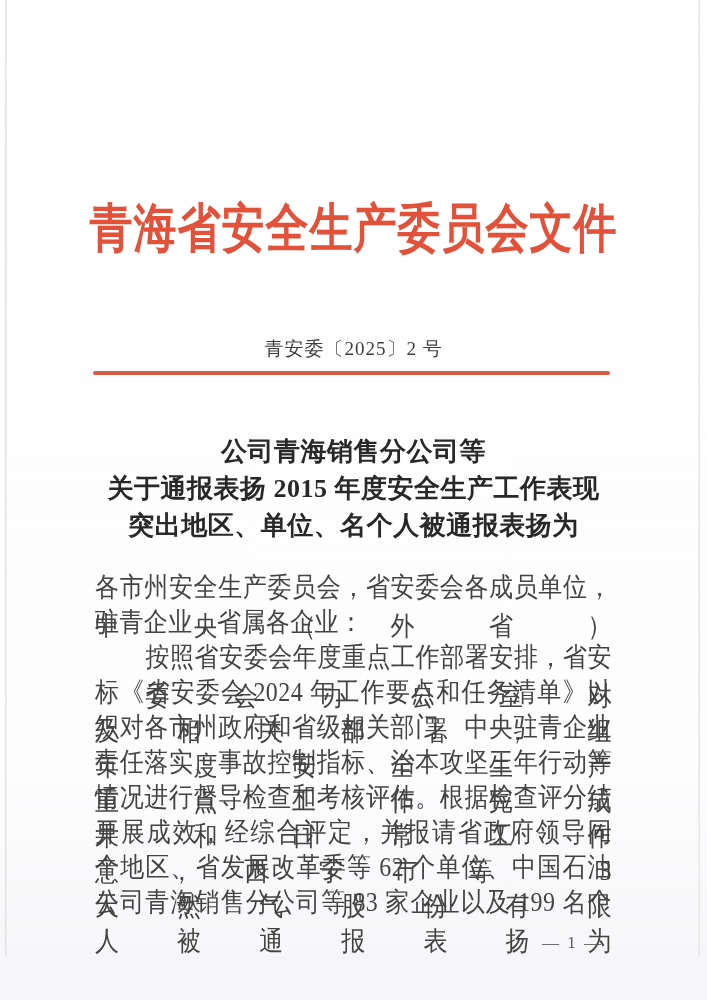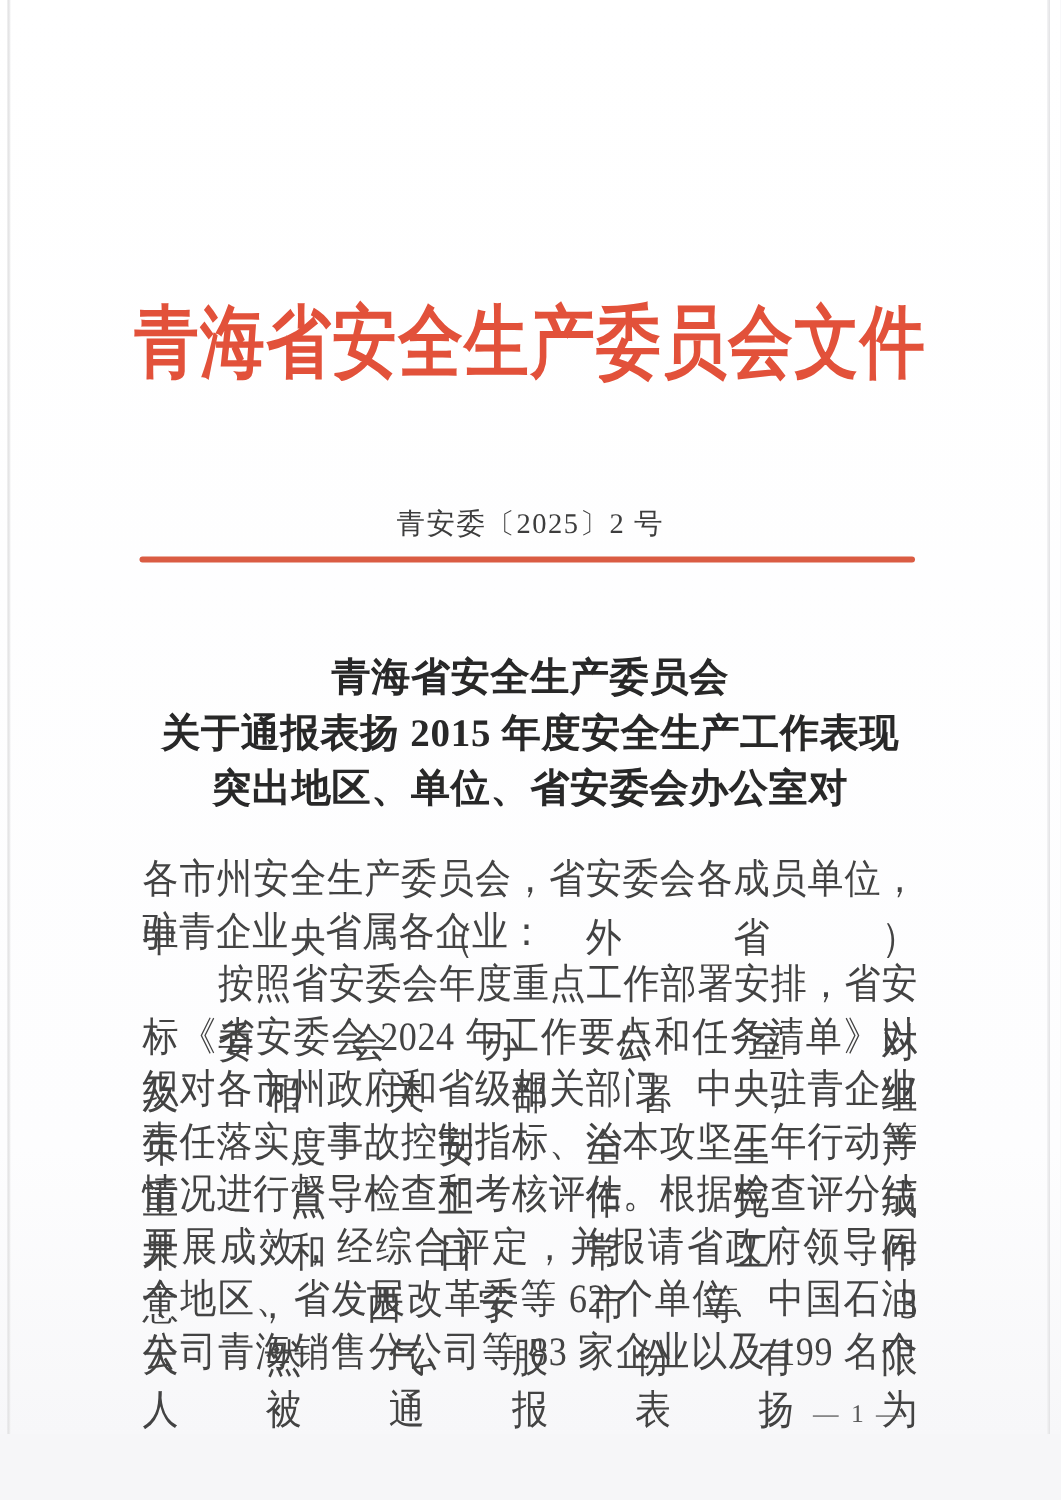"青海省安全生产委员会" div.title-line { text: 青海省安全生产委员会 -> 公司青海销售分公司等 }
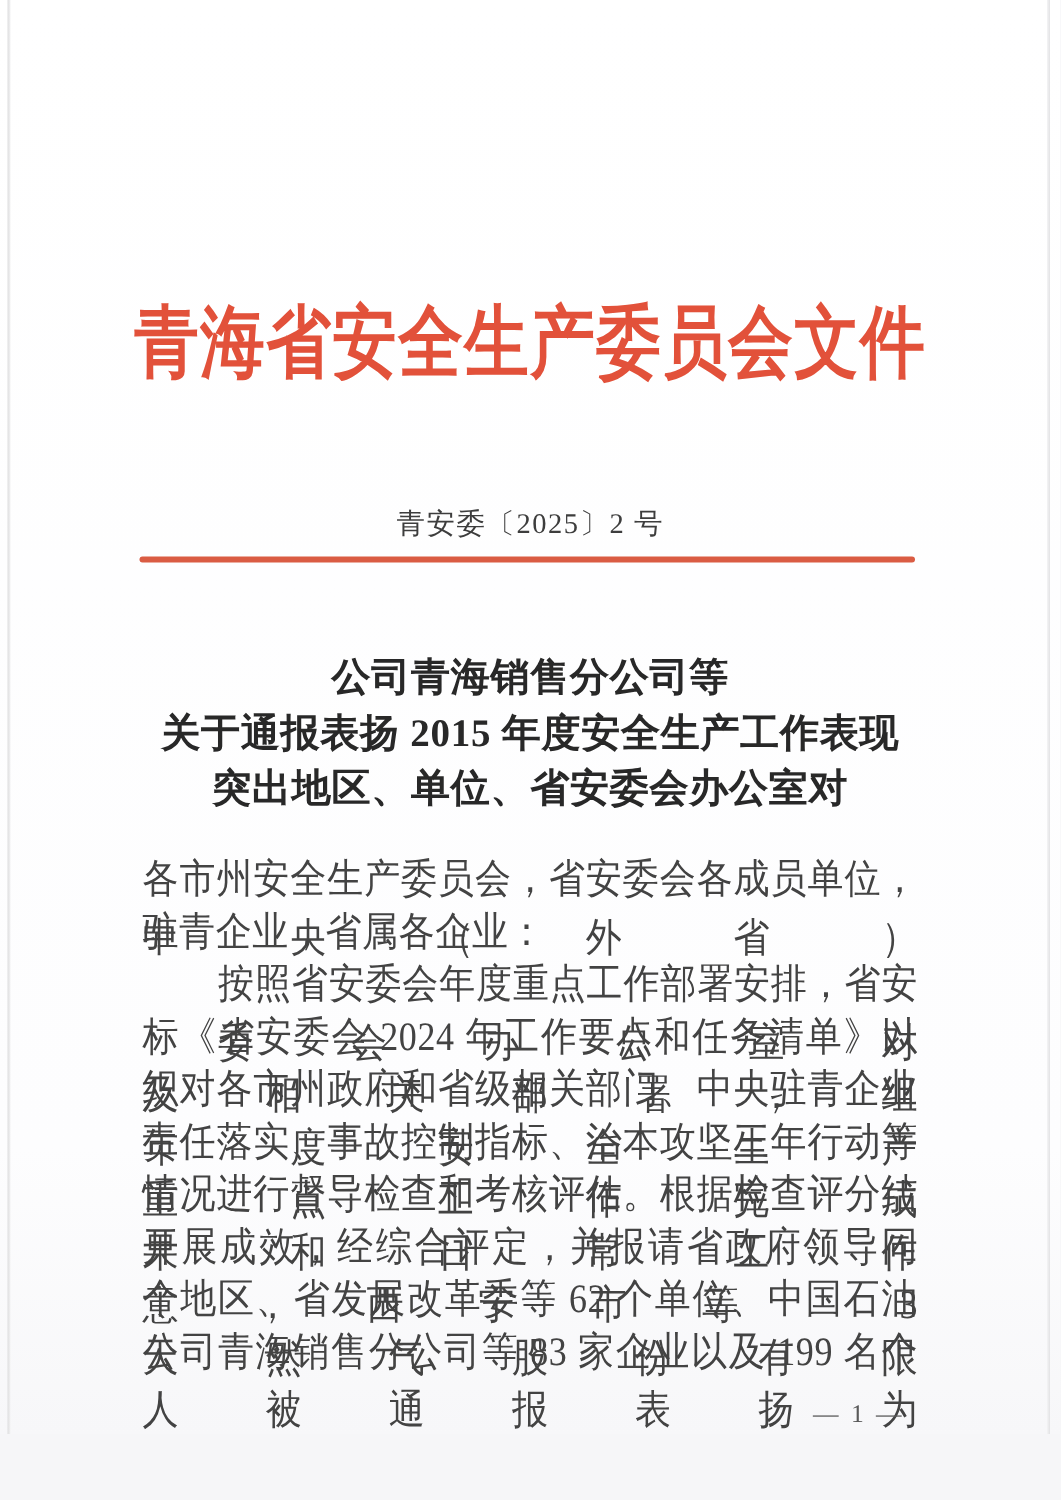"突出地区、单位、省安委会办公室对" div.title-line { text: 省安委会办公室对 -> 名个人被通报表扬为 }
